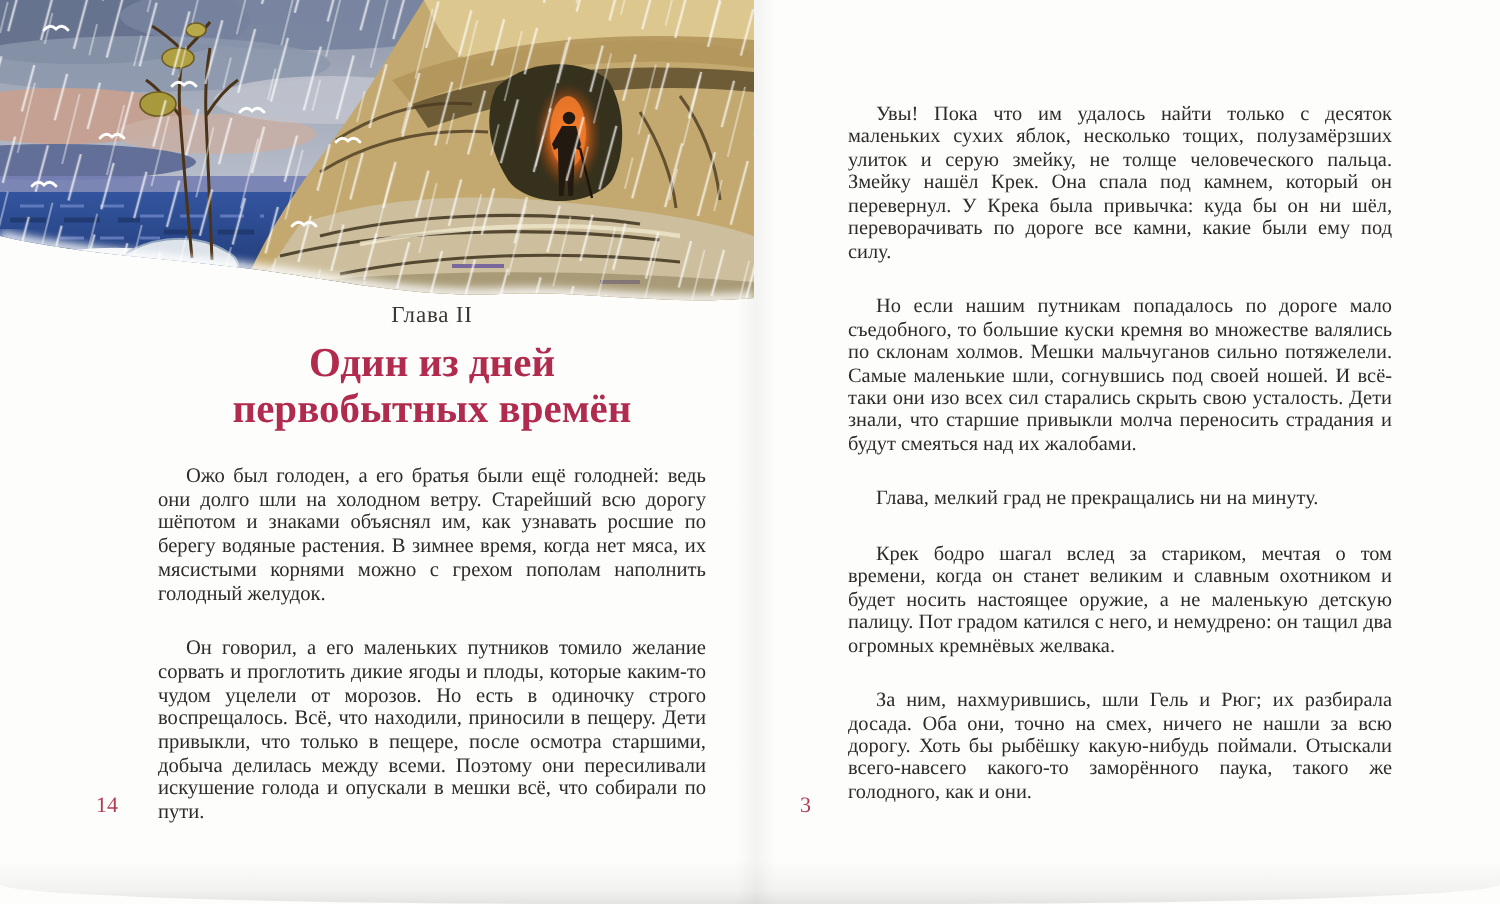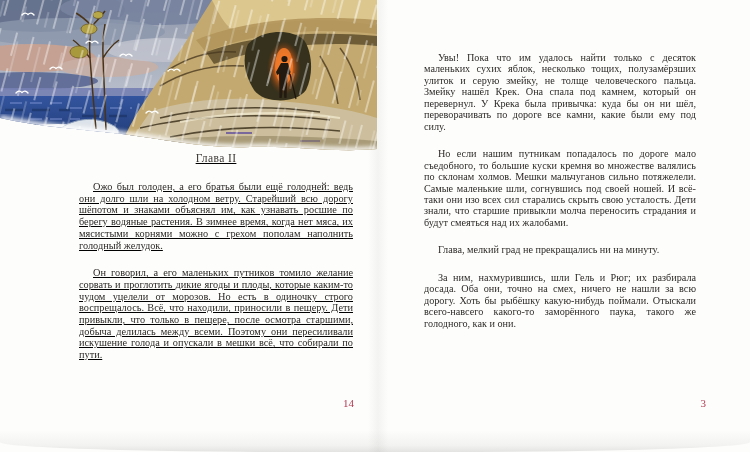"Глава II" .text-left { text-decoration: underline -> none }
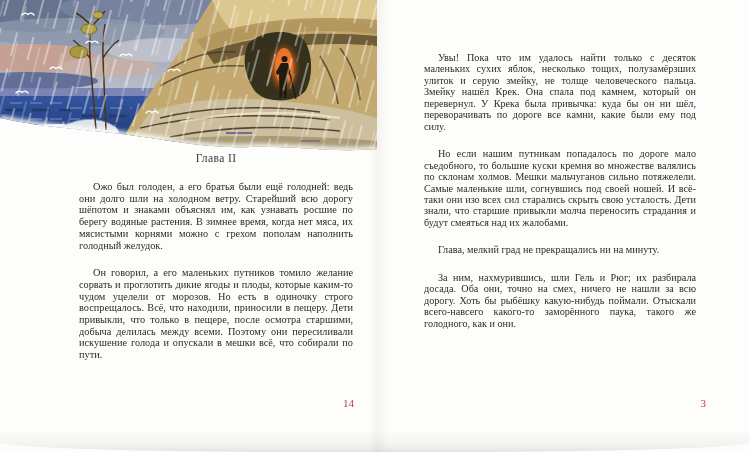"Один из дней" div.chapter-title { html: none -> <div> <span>Один из дней</span> <span>первобытных времён</span> </div> }
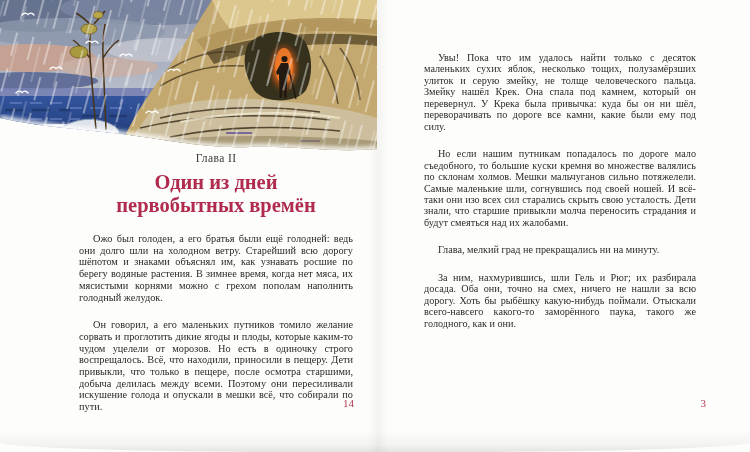"Крек бодро шагал вслед за" p.body-par { html: none -> <p>Крек бодро шагал вслед за стариком, мечтая о том времени, когда он станет великим и славным охотником и будет носить настоящее оружие, а не маленькую детскую палицу. Пот градом катился с него, и немудрено: он тащил два огромных кремнёвых желвака.</p> }
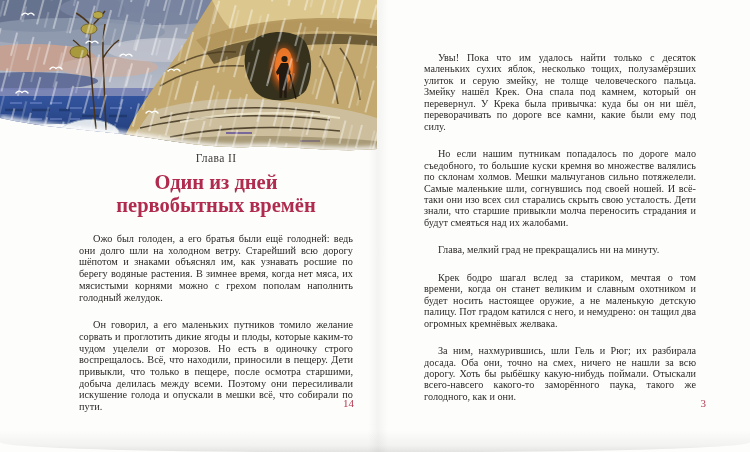"14" .page-number { text-align: right -> left }
